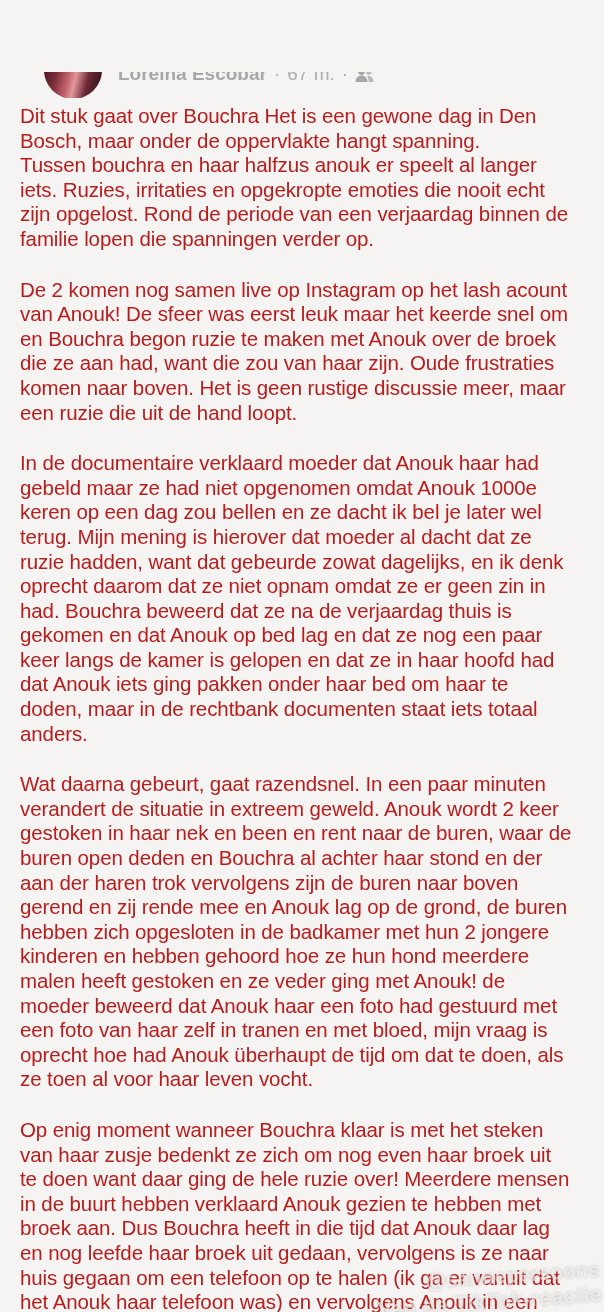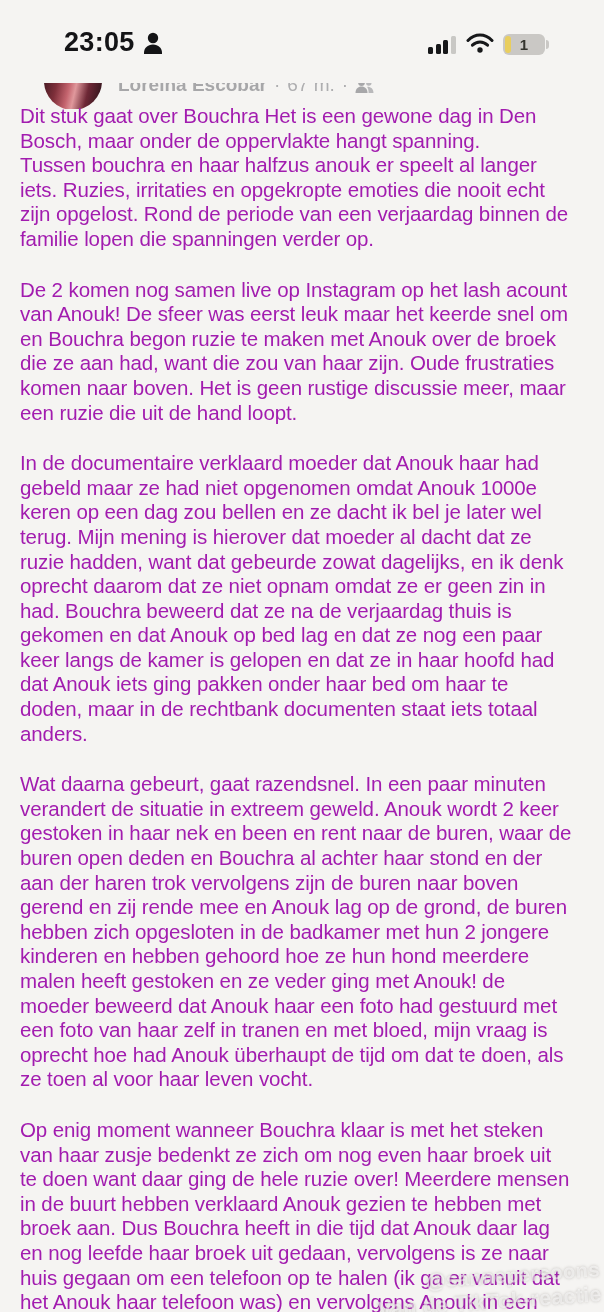"23:05" div.status-bar { html: <div> <span>23:05</span> <svg> <circle></circle> <path></path> </svg> <div> <div></div> <div></div> <div></div> <div></div> </div> <svg> <path></path> <path></path> <circle></circle> </svg> <div> <div></div> <div></div> <div>1</div> <div></div> </div> </div> -> none }
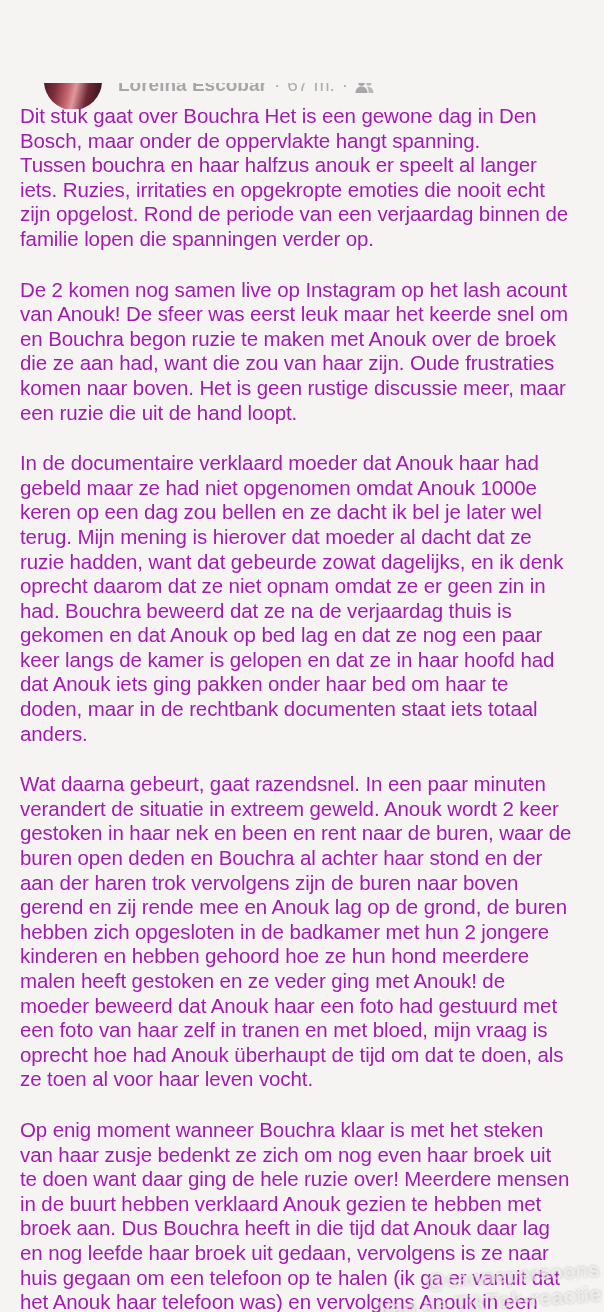"Loreina Escobar" .post-header { top: 83px -> 72px }
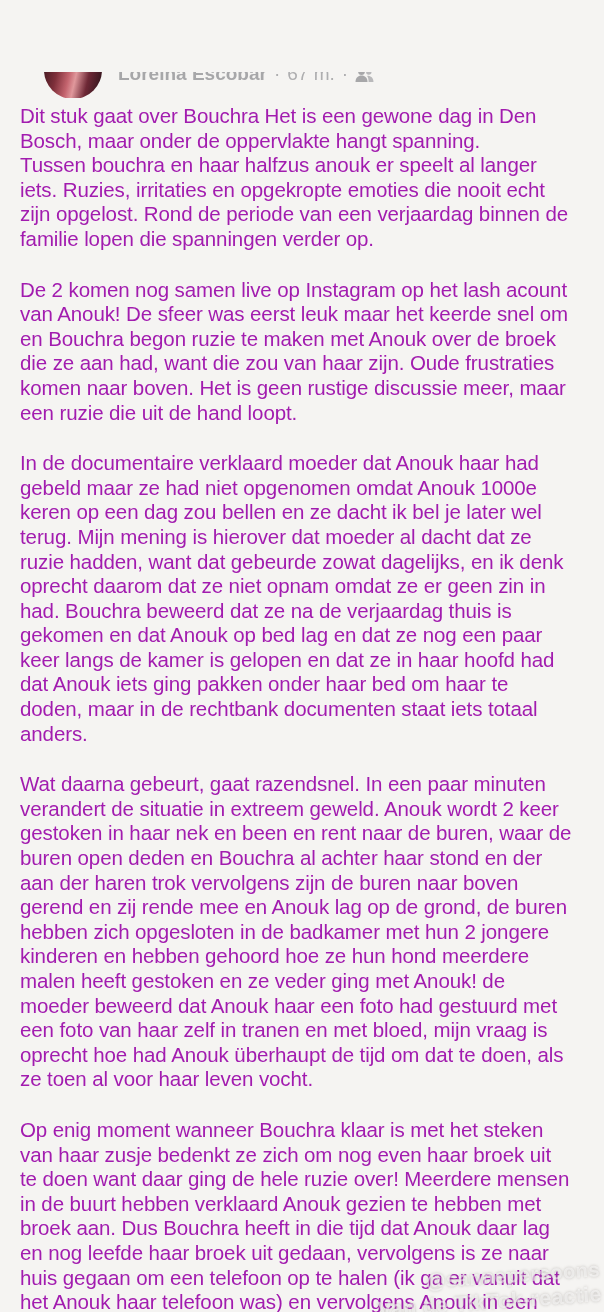"Dit stuk gaat over Bouchra" .post-body p { color: #a21caf -> #b91c1c }
